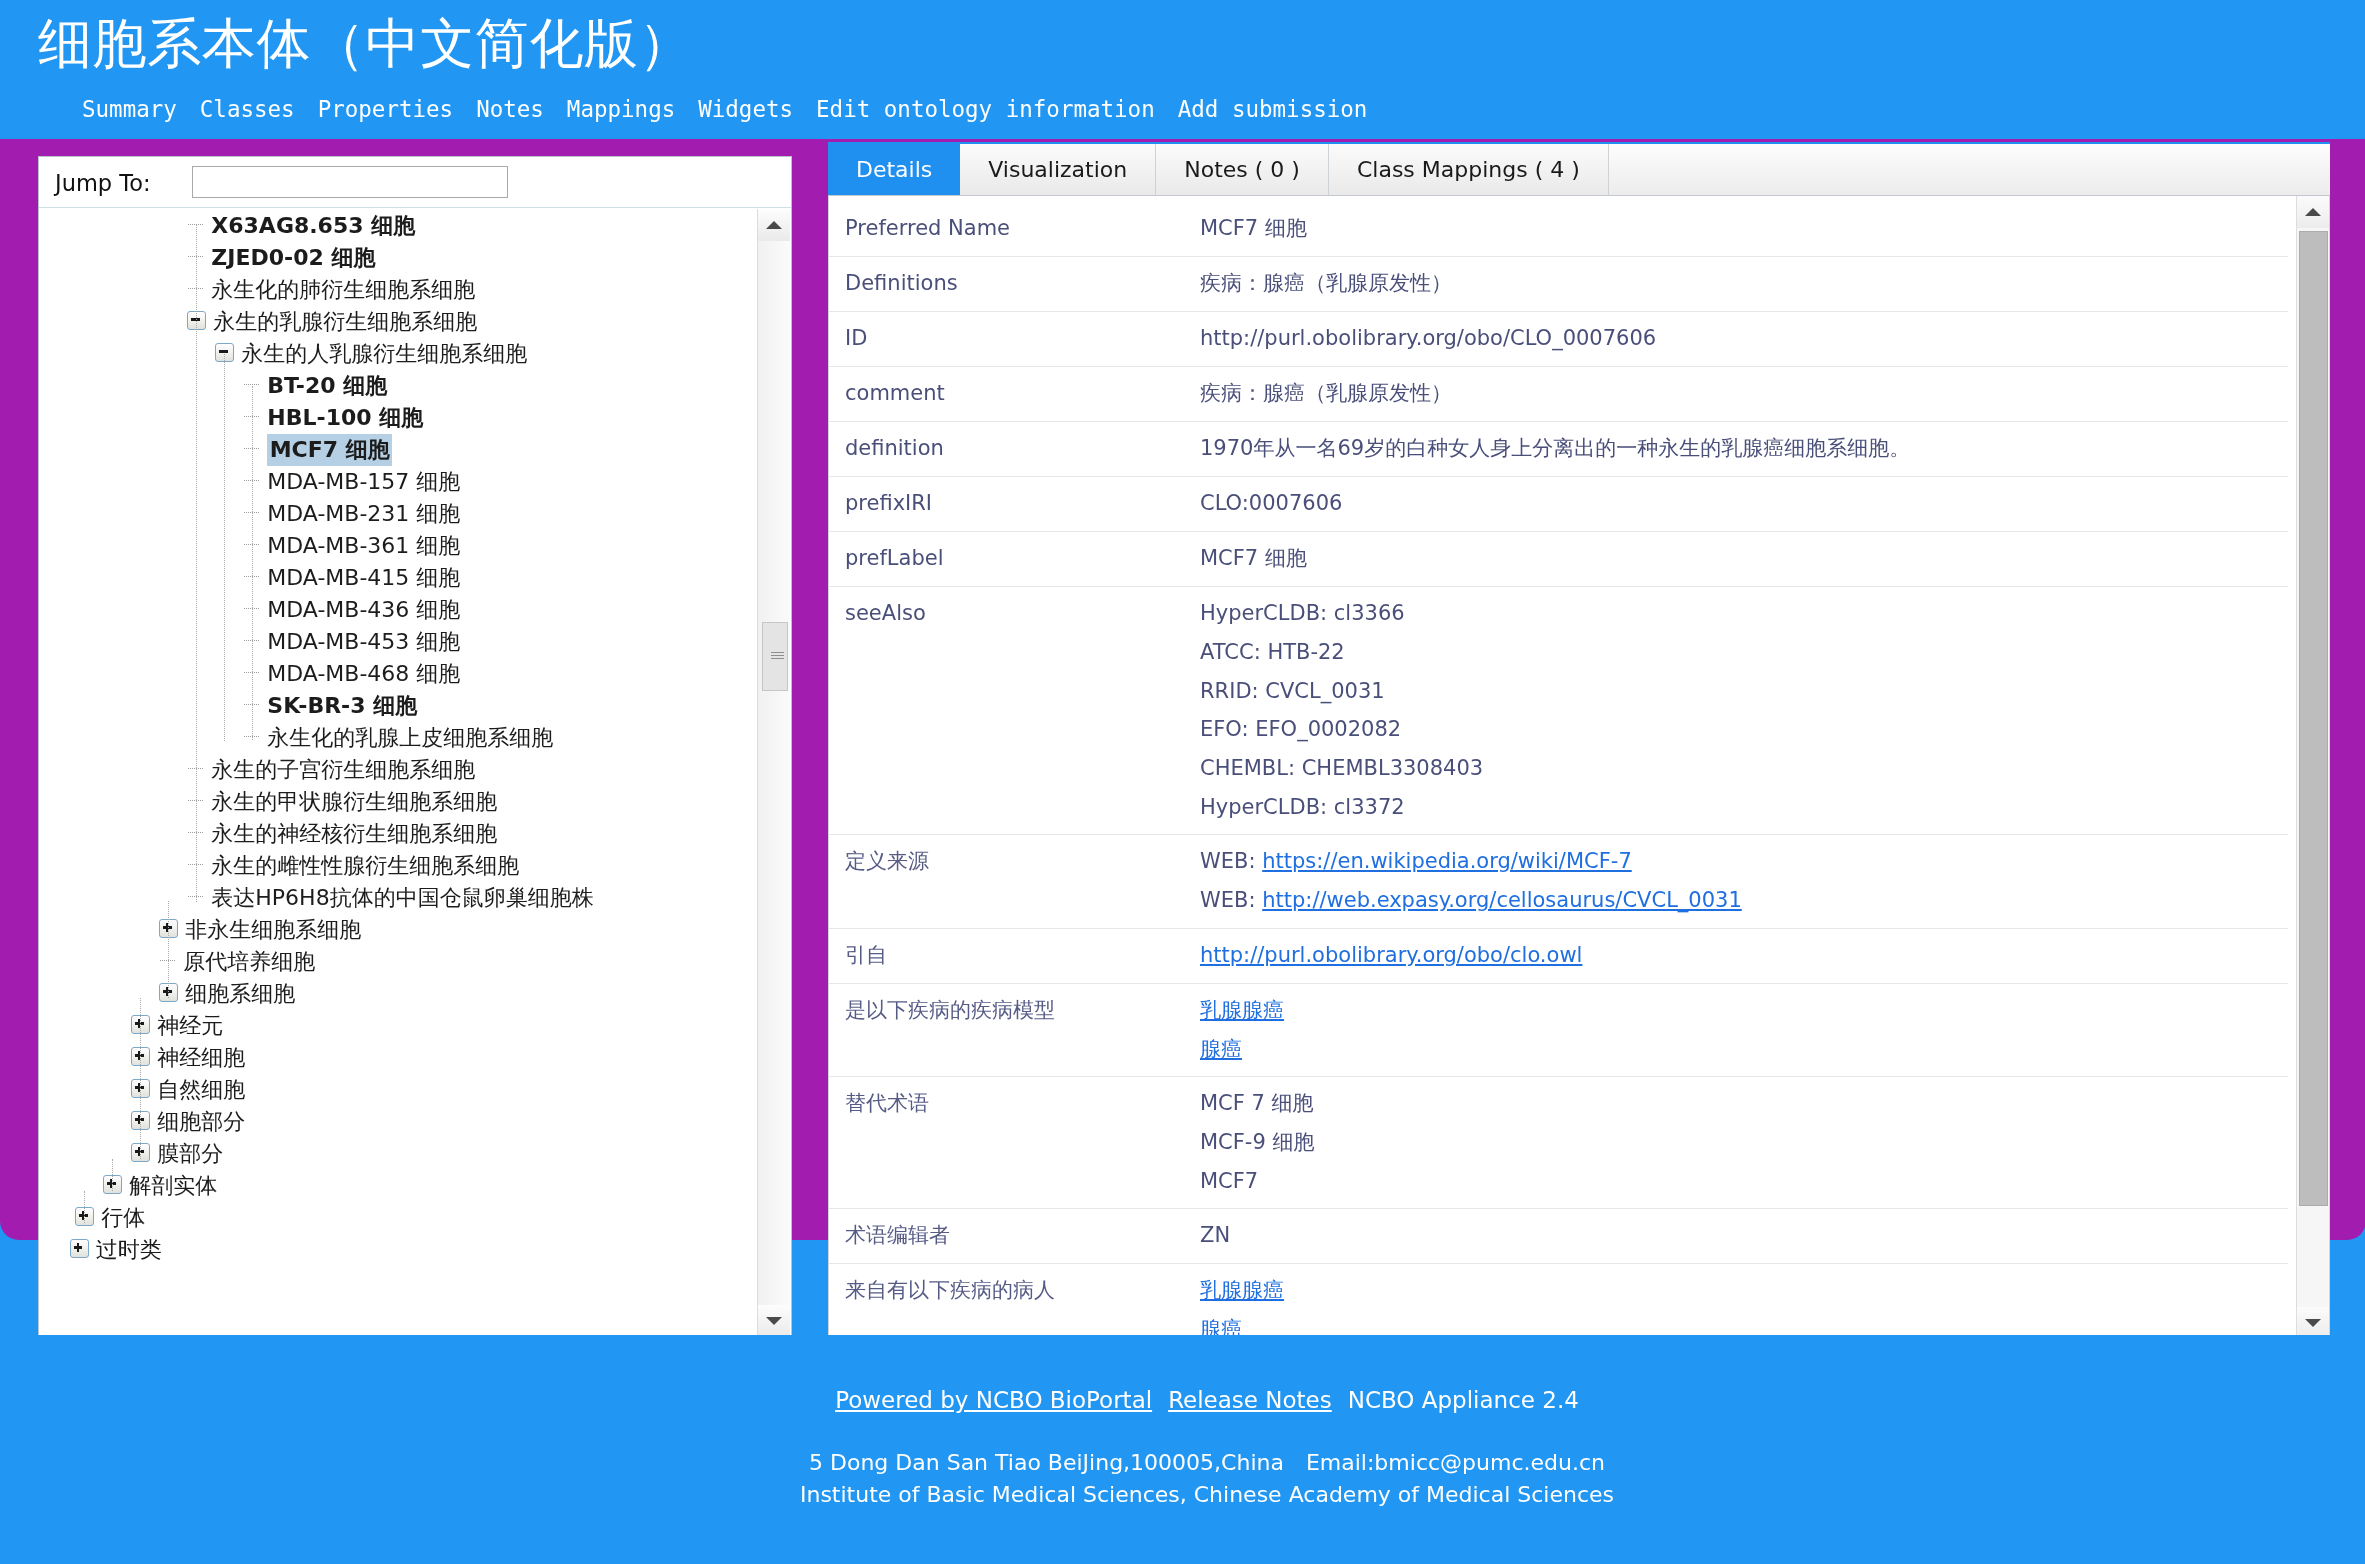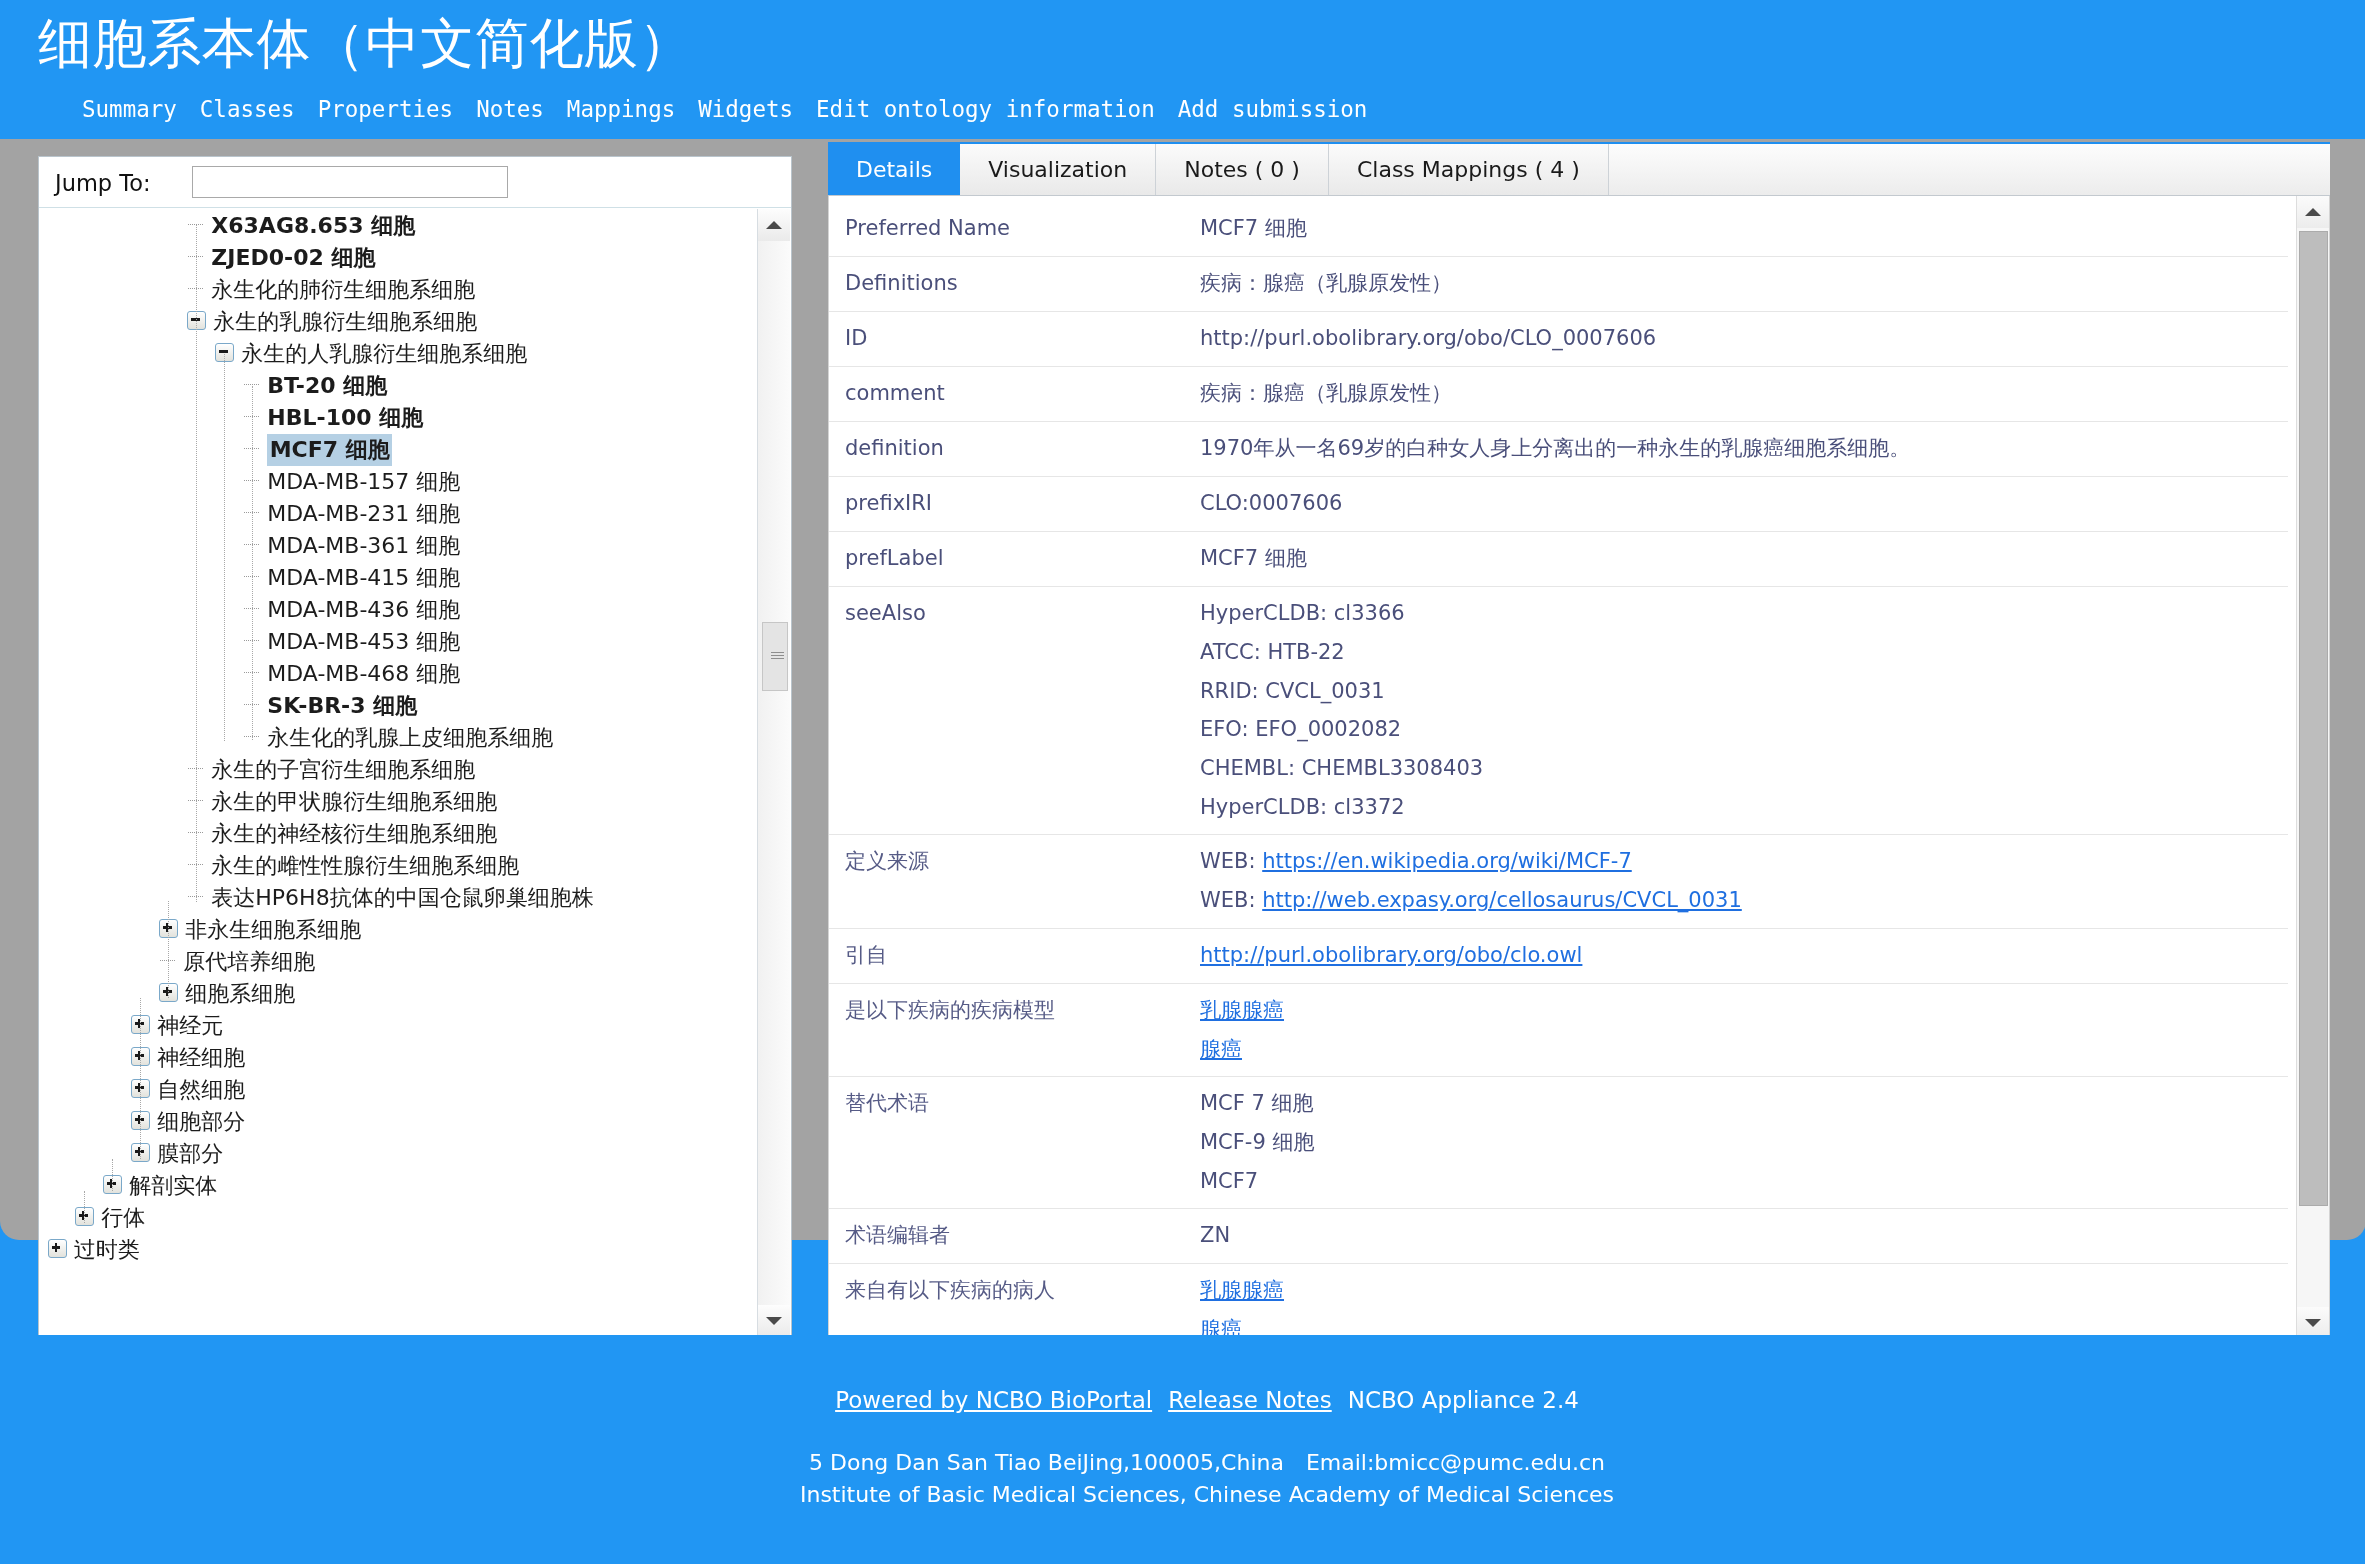"细胞系本体（中文简化版）" .page { background: #a3a3a3 -> #a21caf }
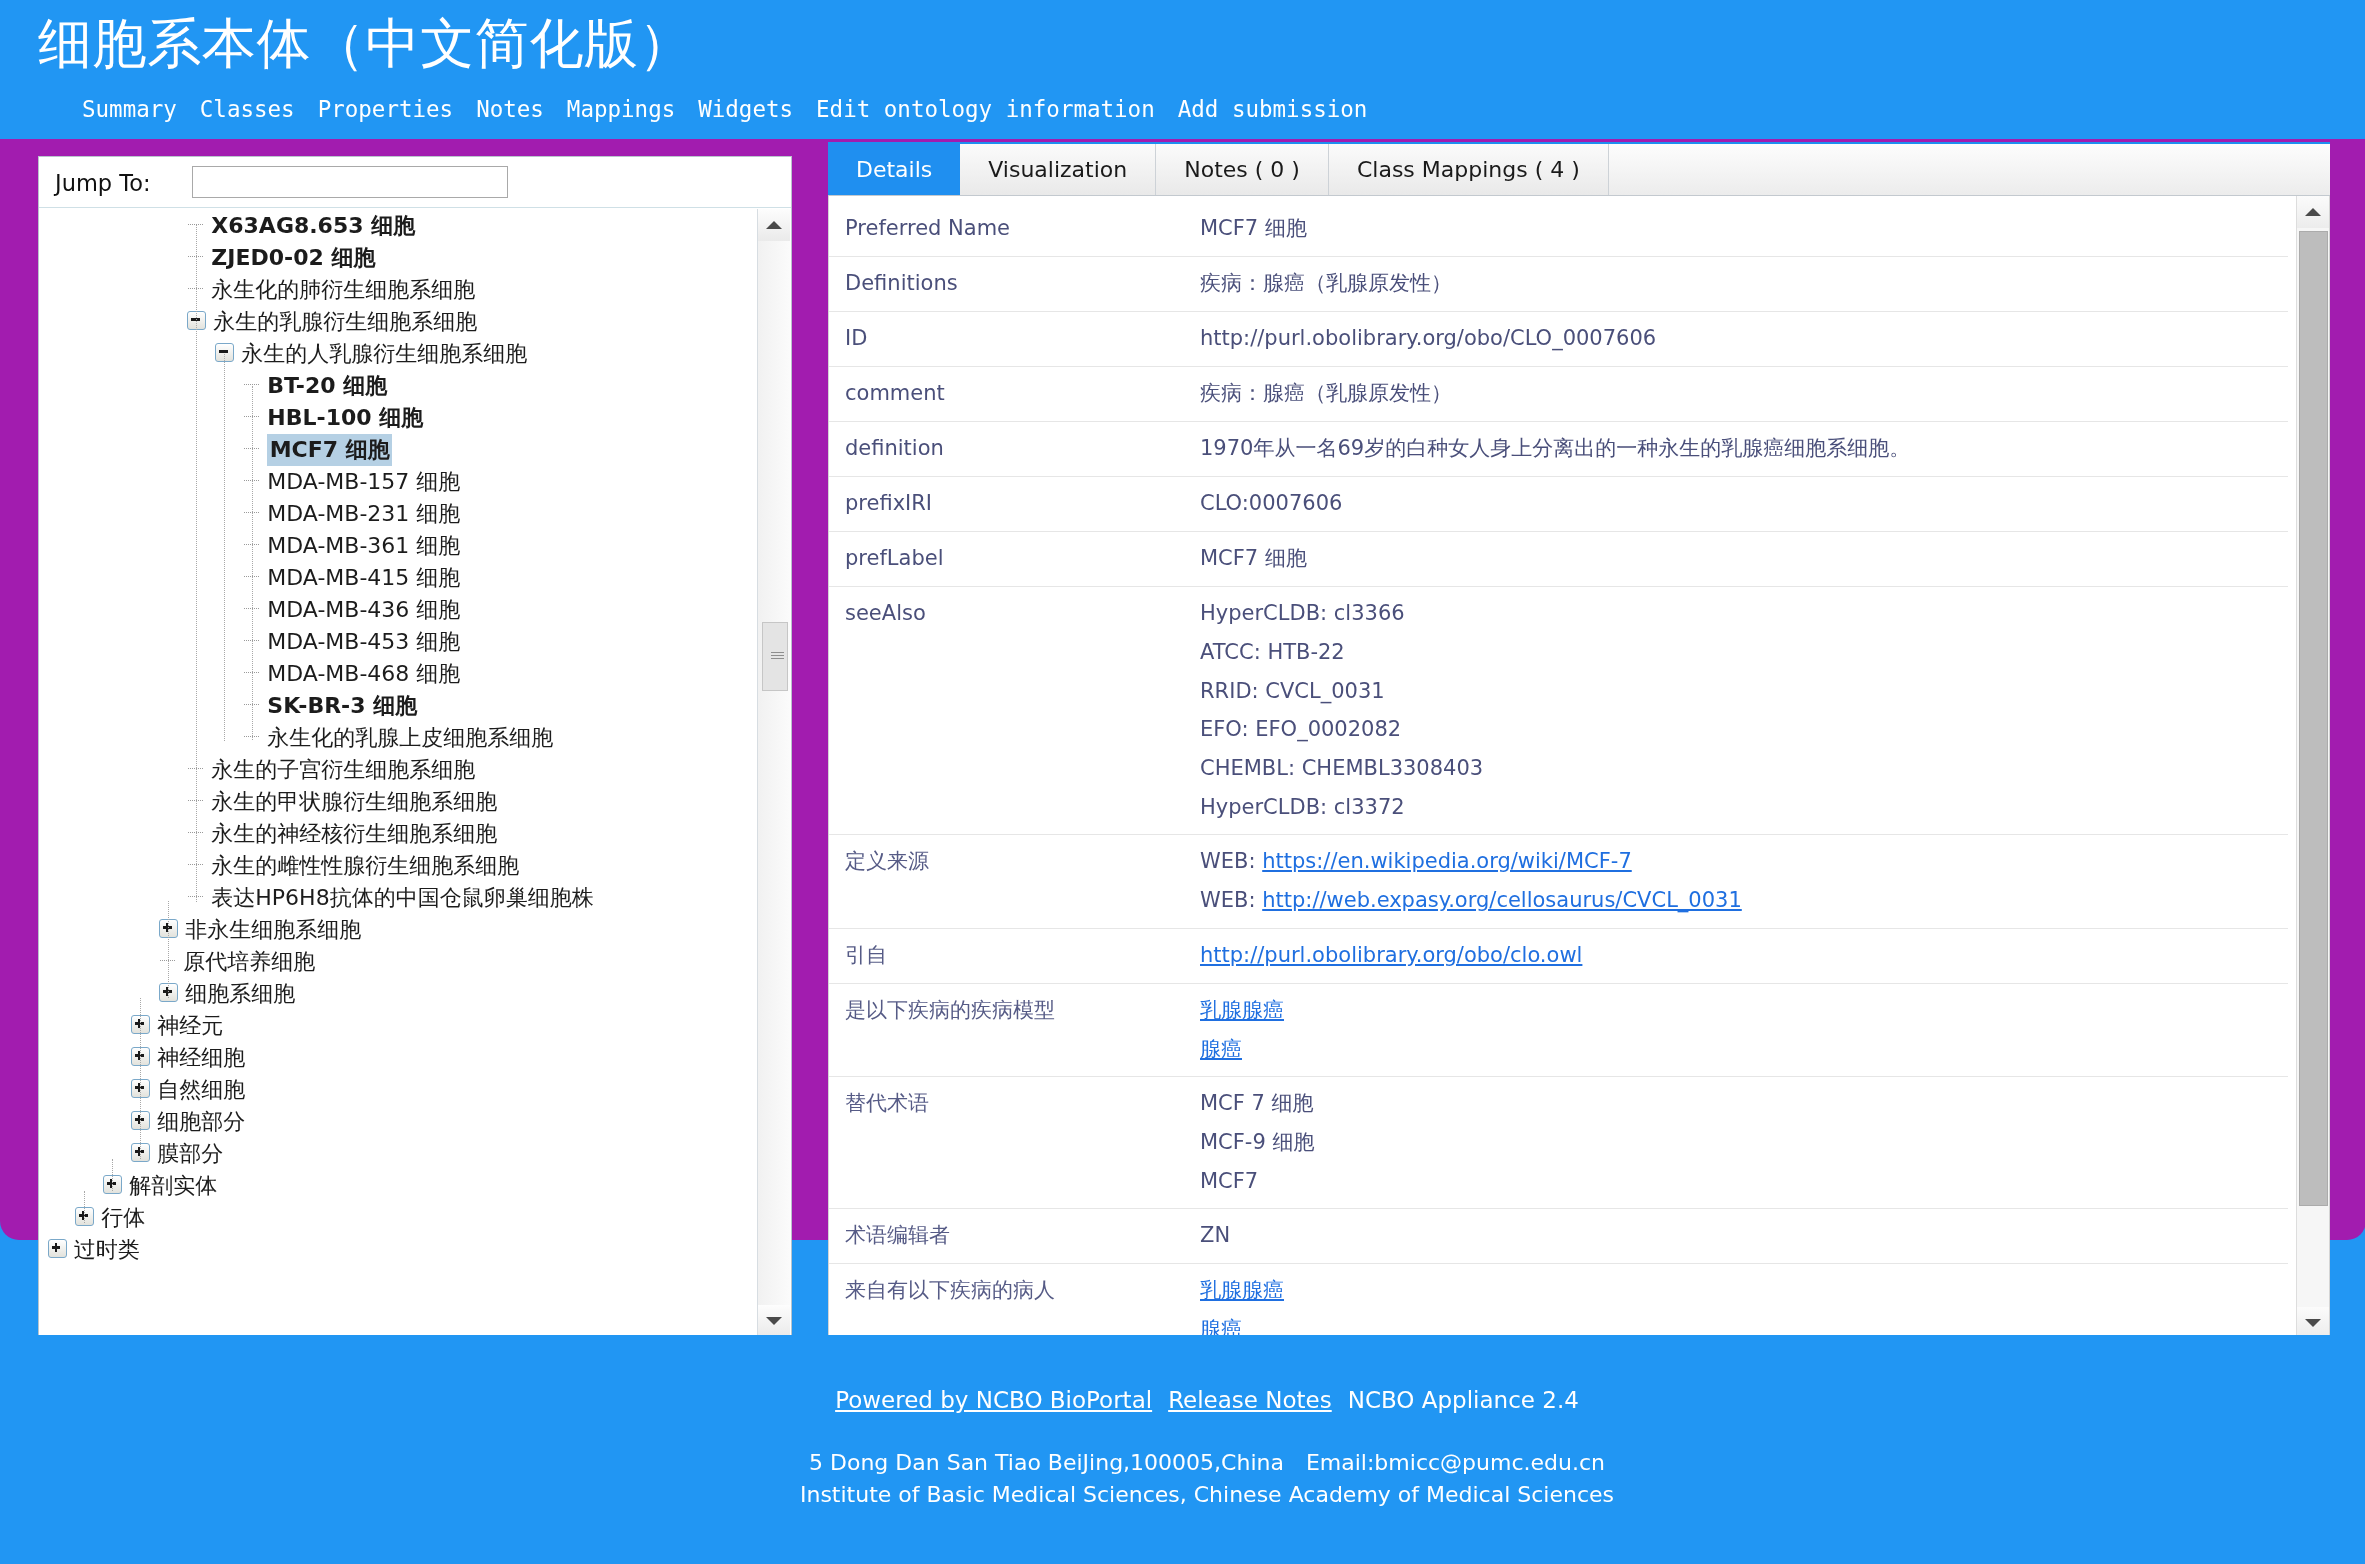"过时类" div.tnode { margin-left: none -> 22px }
